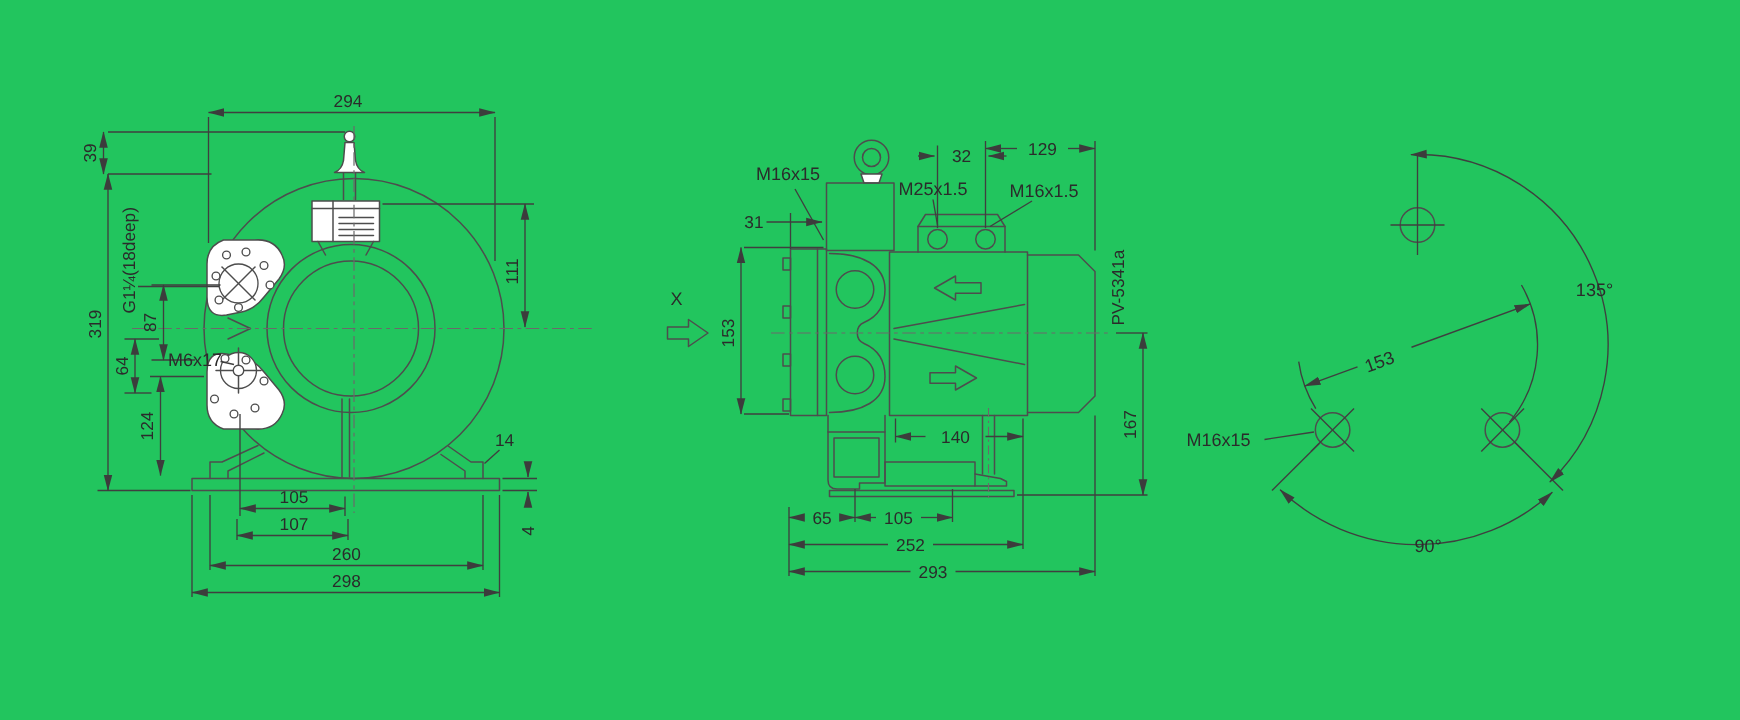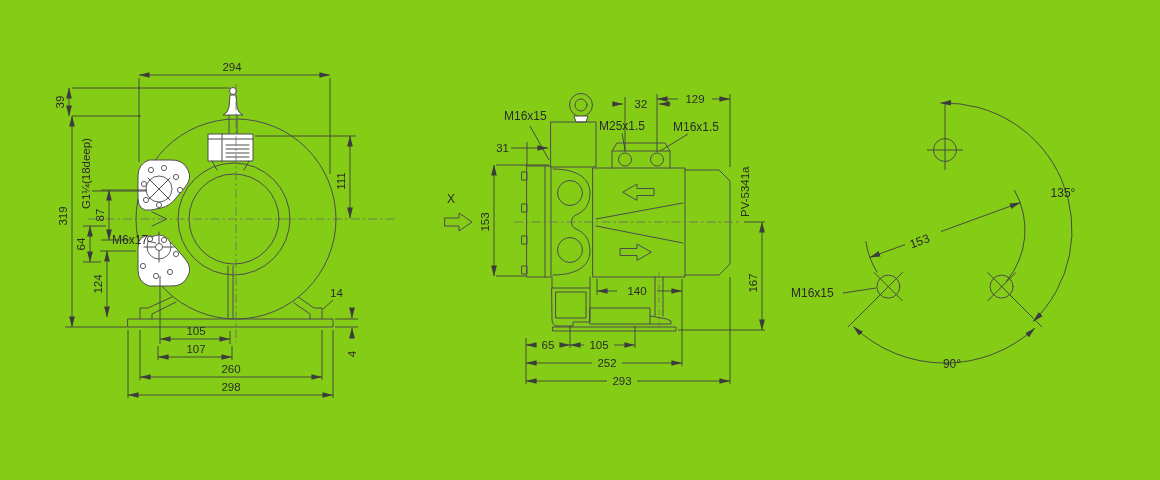"294" .stage { background: #84cc16 -> #22c55e }
